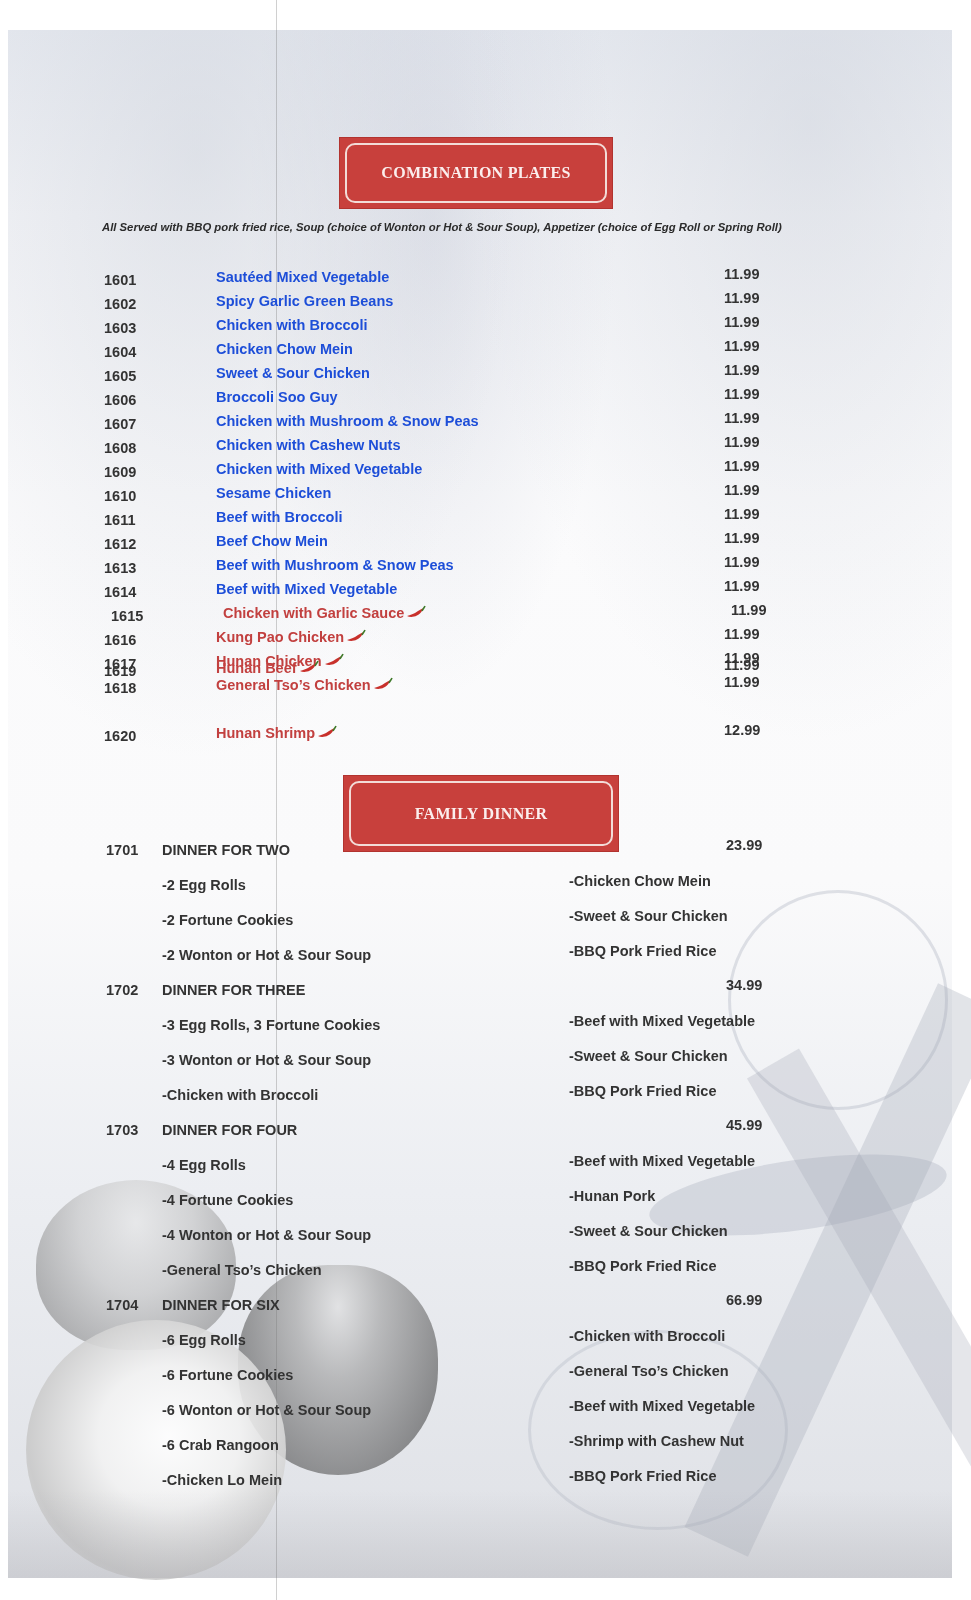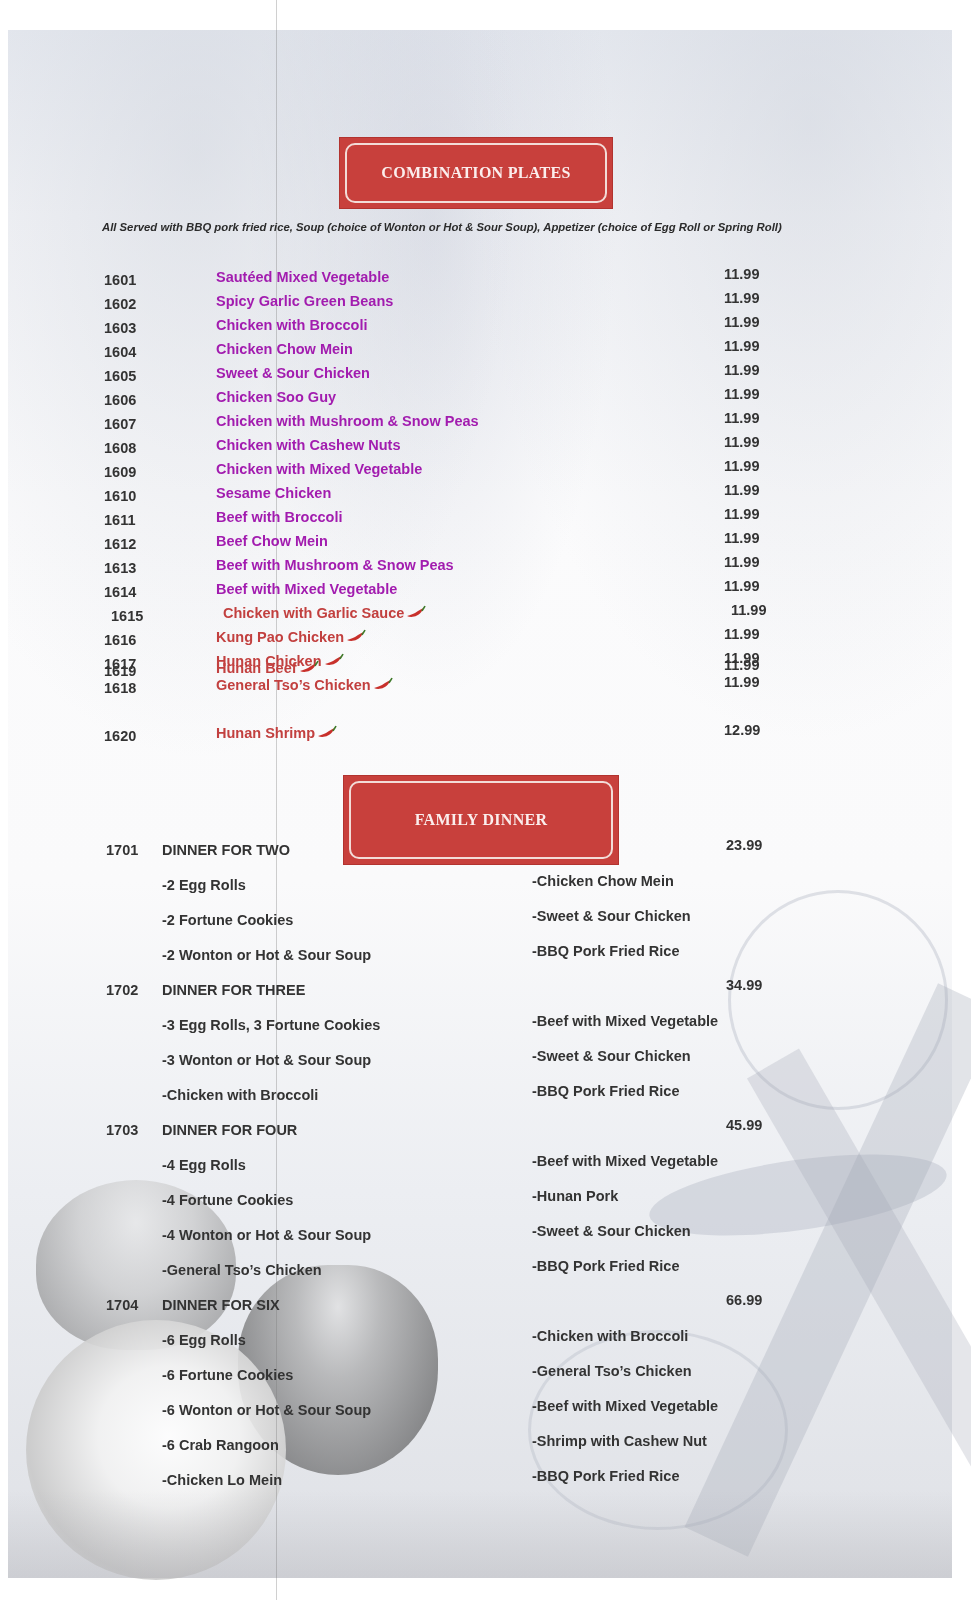"Sautéed Mixed Vegetable" .combo-row .name { color: #a21caf -> #1d4ed8 }
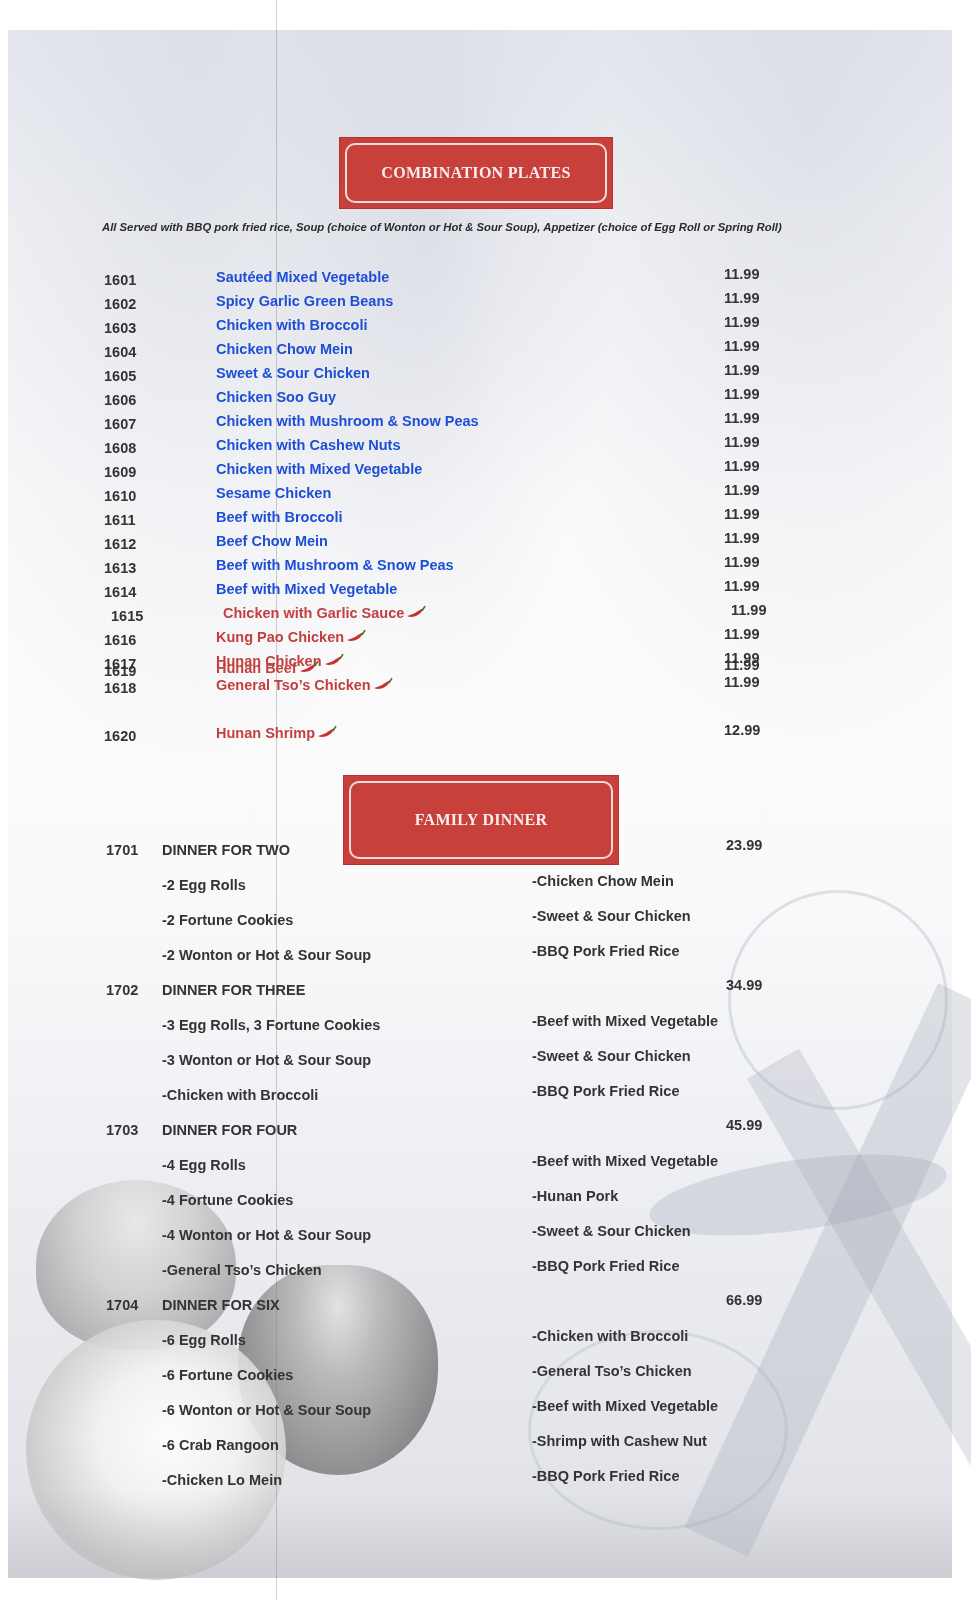"Chicken Soo Guy" span.name { text: Chicken -> Broccoli }
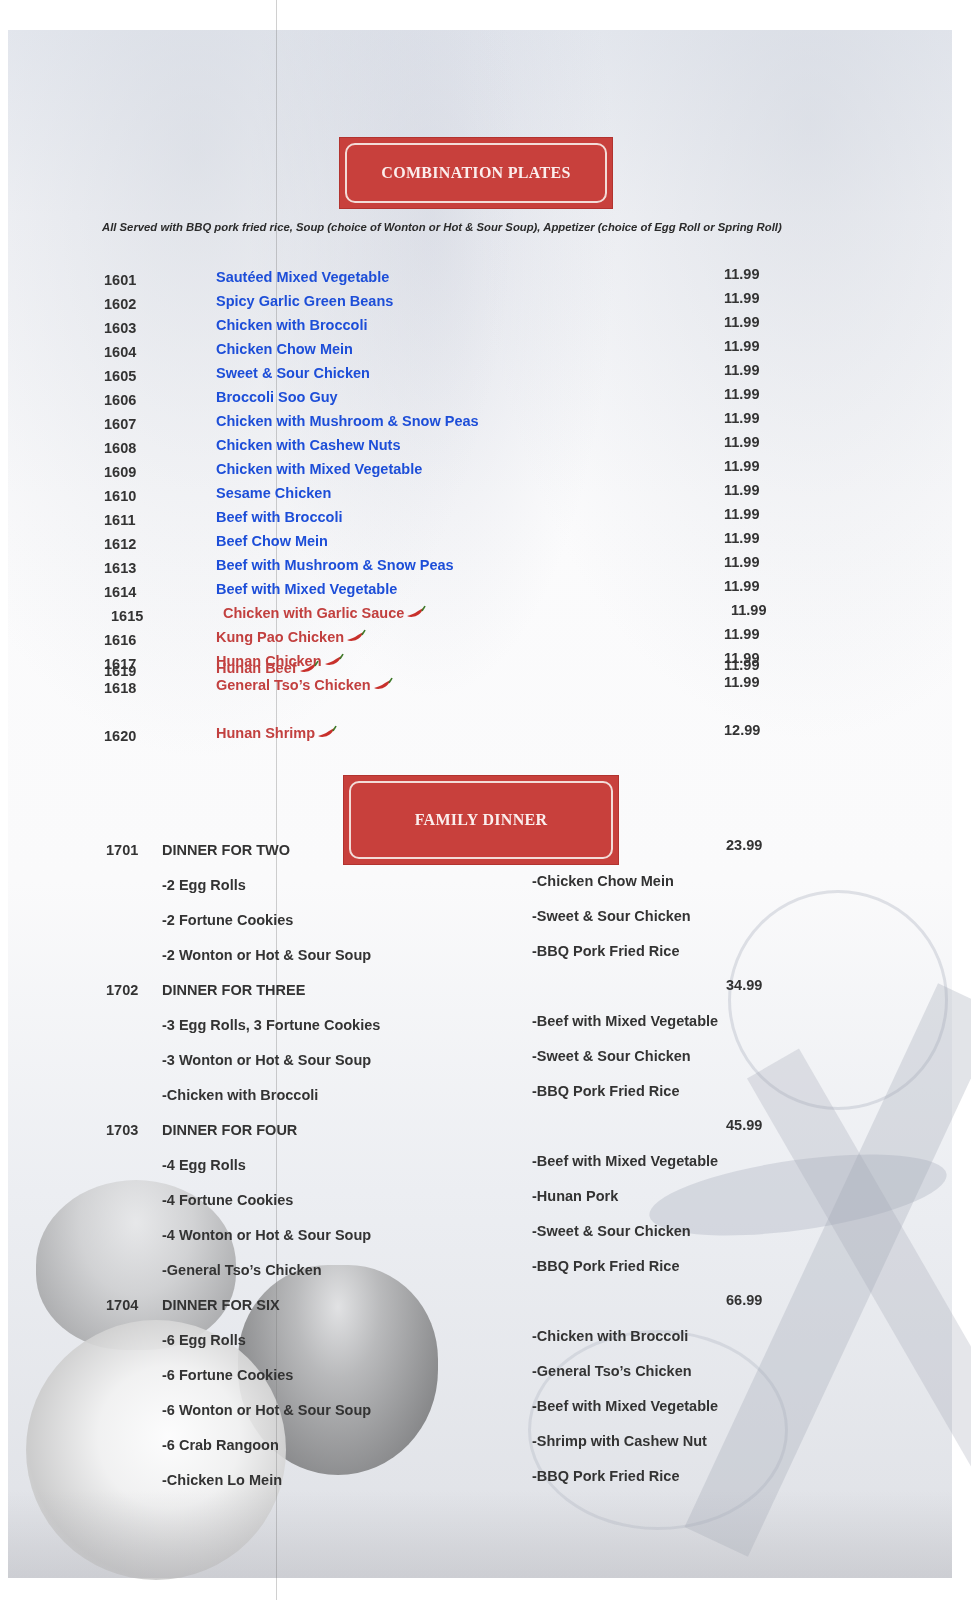"FAMILY DINNER" .banner-family { height: 88px -> 75px }
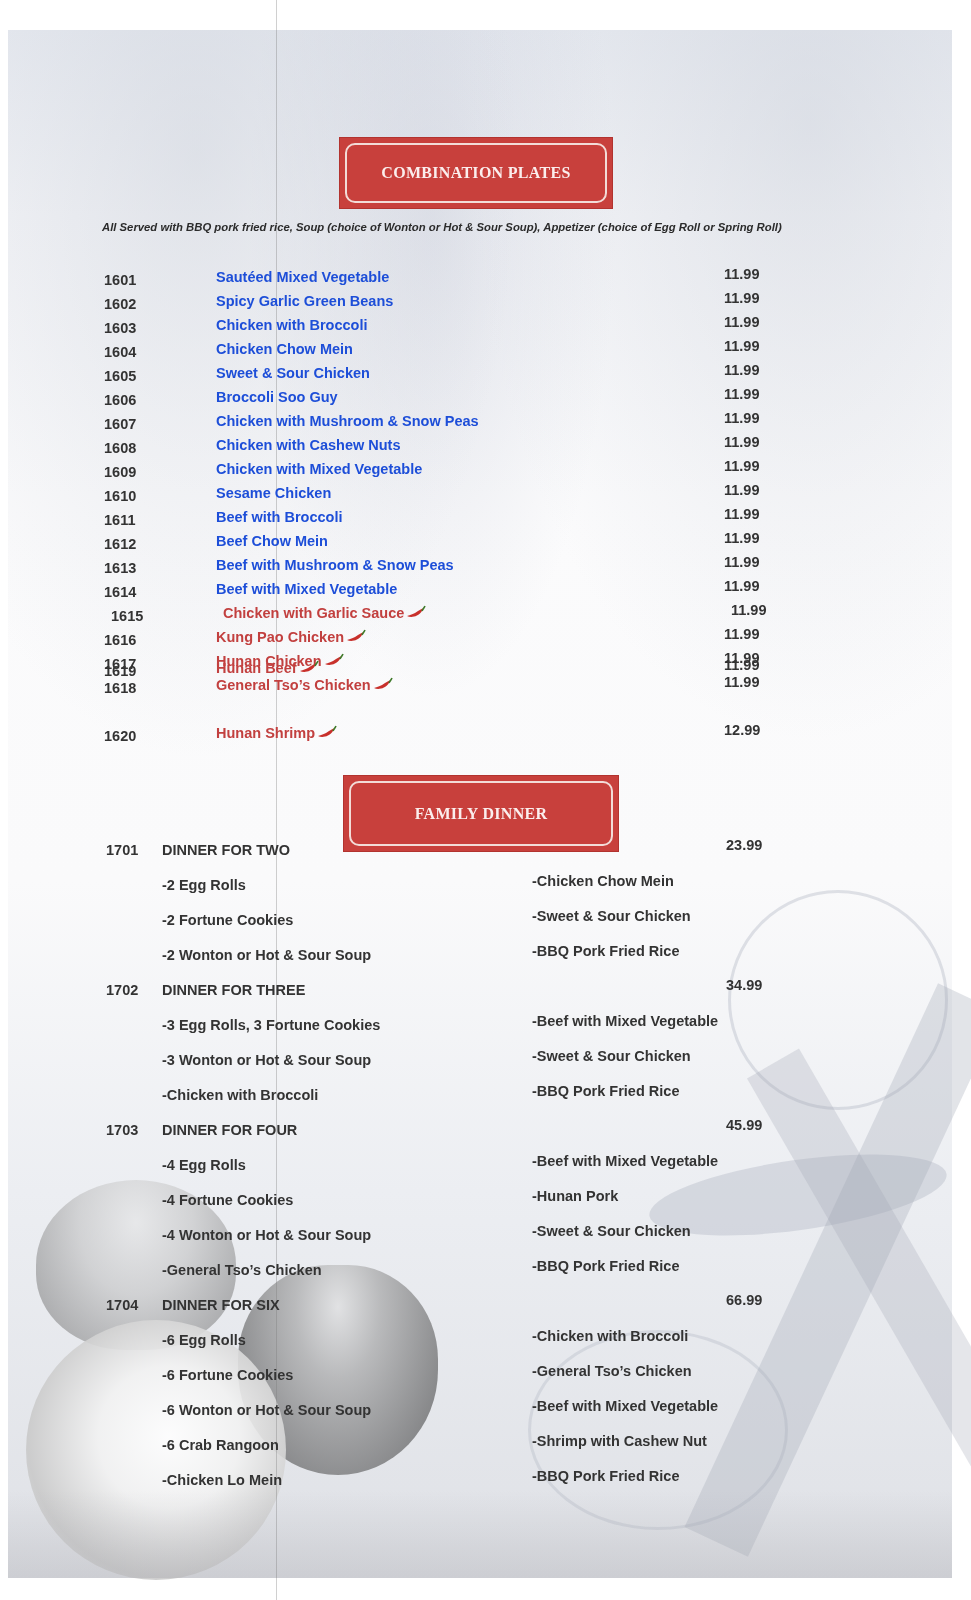"-Chicken Chow Mein" .fd.item-right { left: 532px -> 569px }
